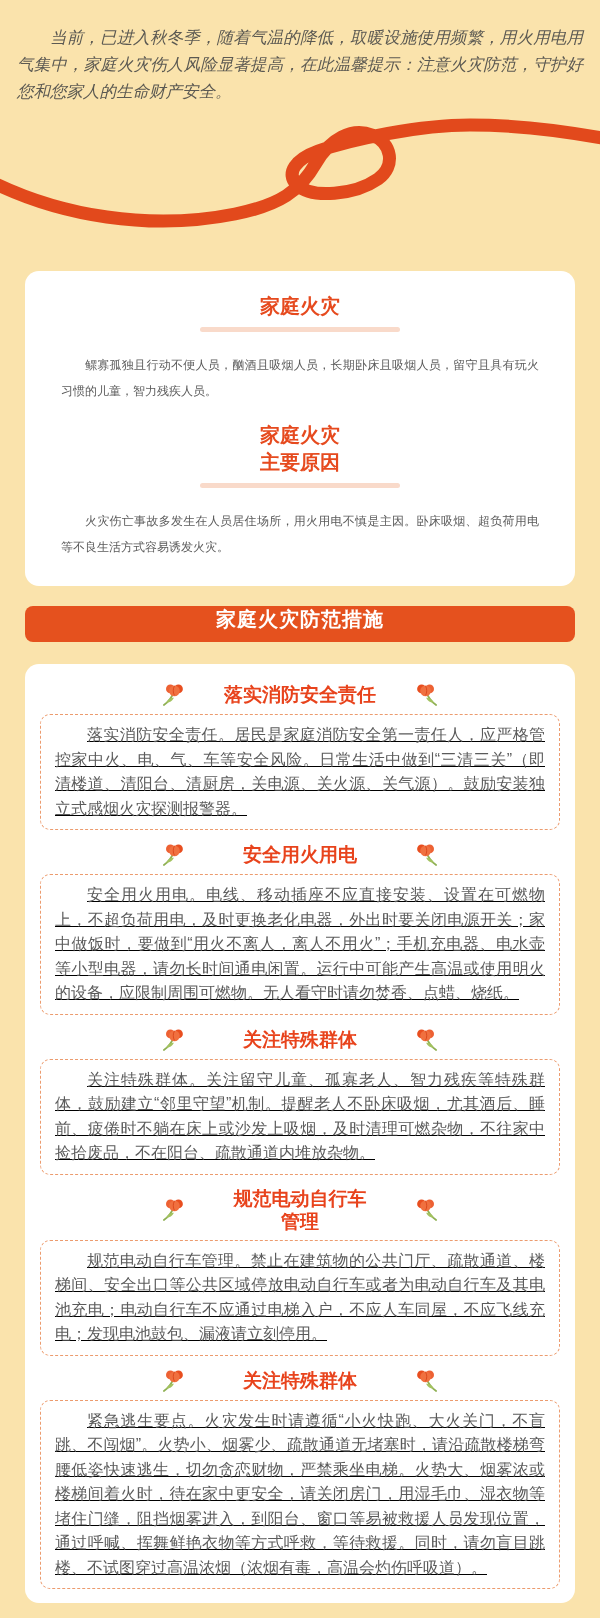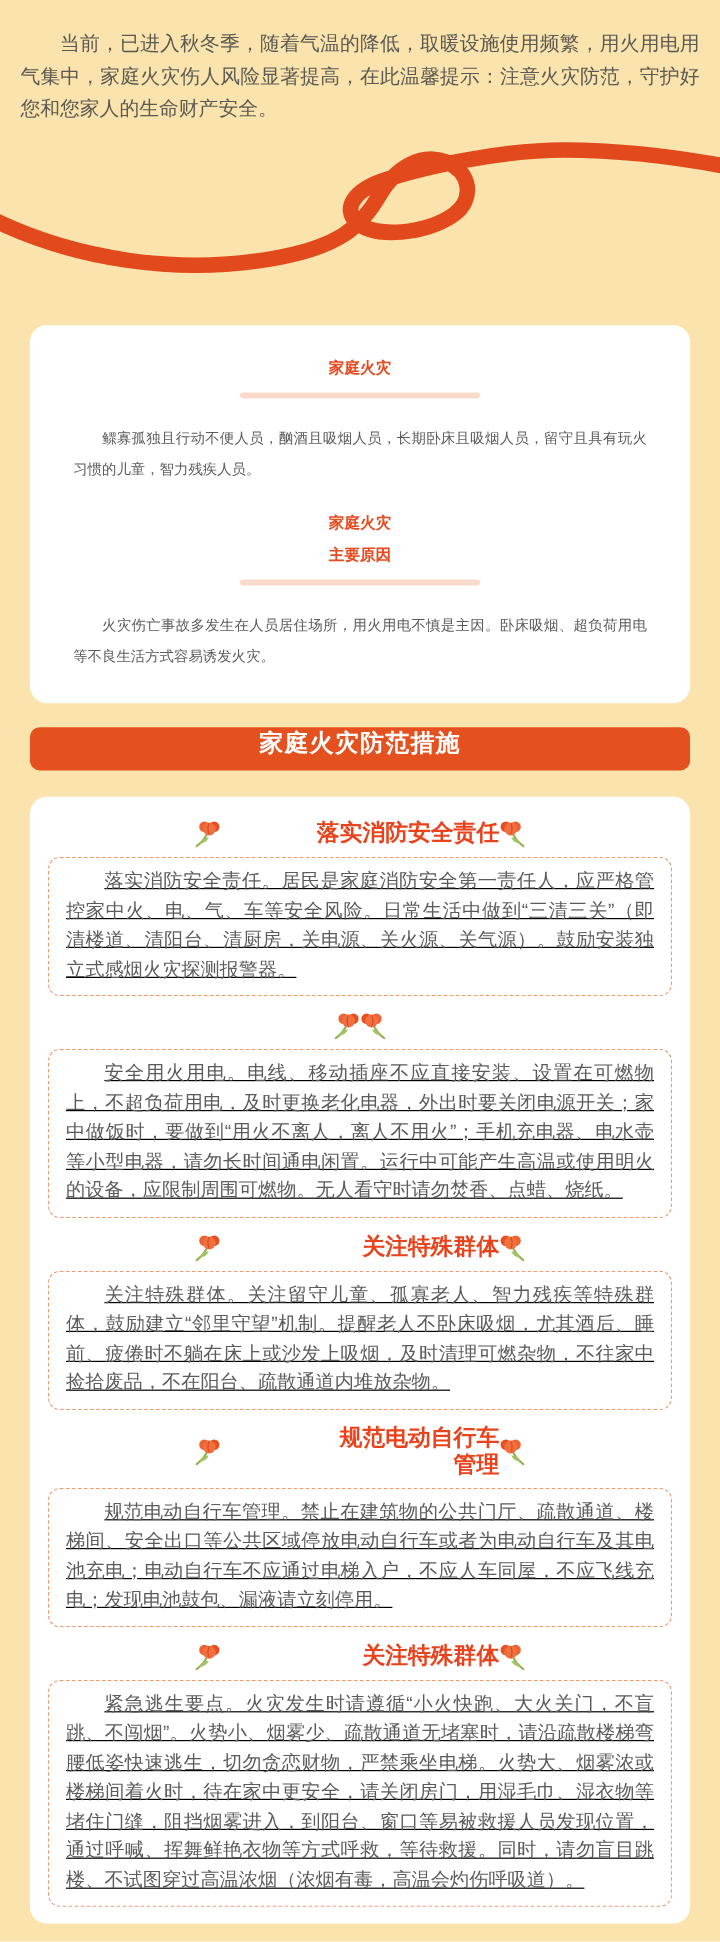"当前，已进入秋冬季，随着气温的降低，取暖设施使用频繁，用火用电用气集中，家庭火灾" .intro { font-style: none -> italic }
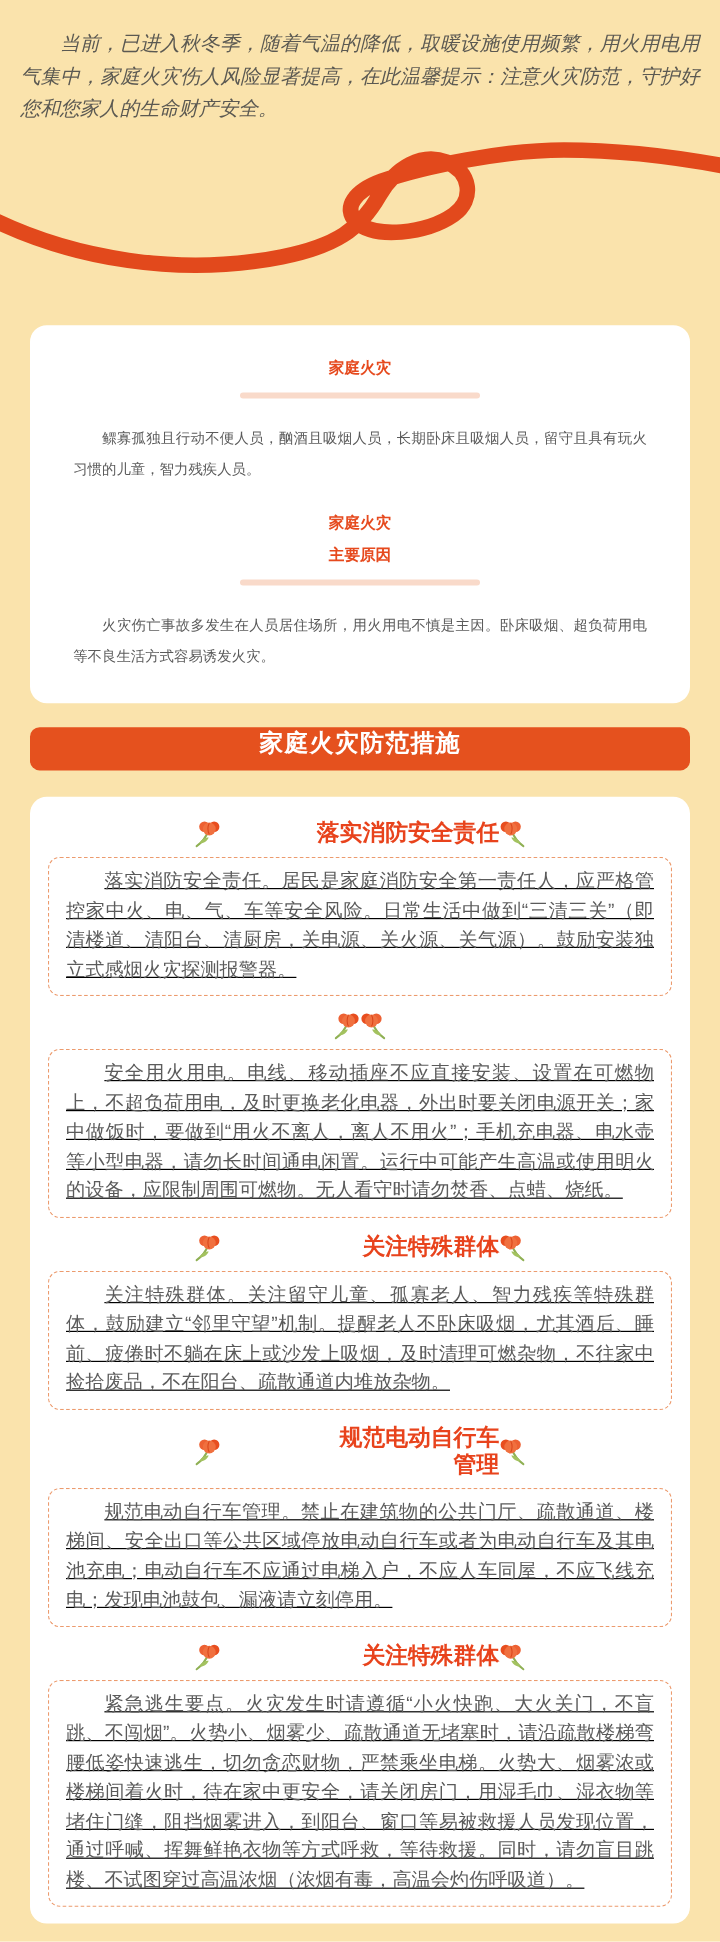"家庭火灾" .block-title { font-size: 13px -> 20px }
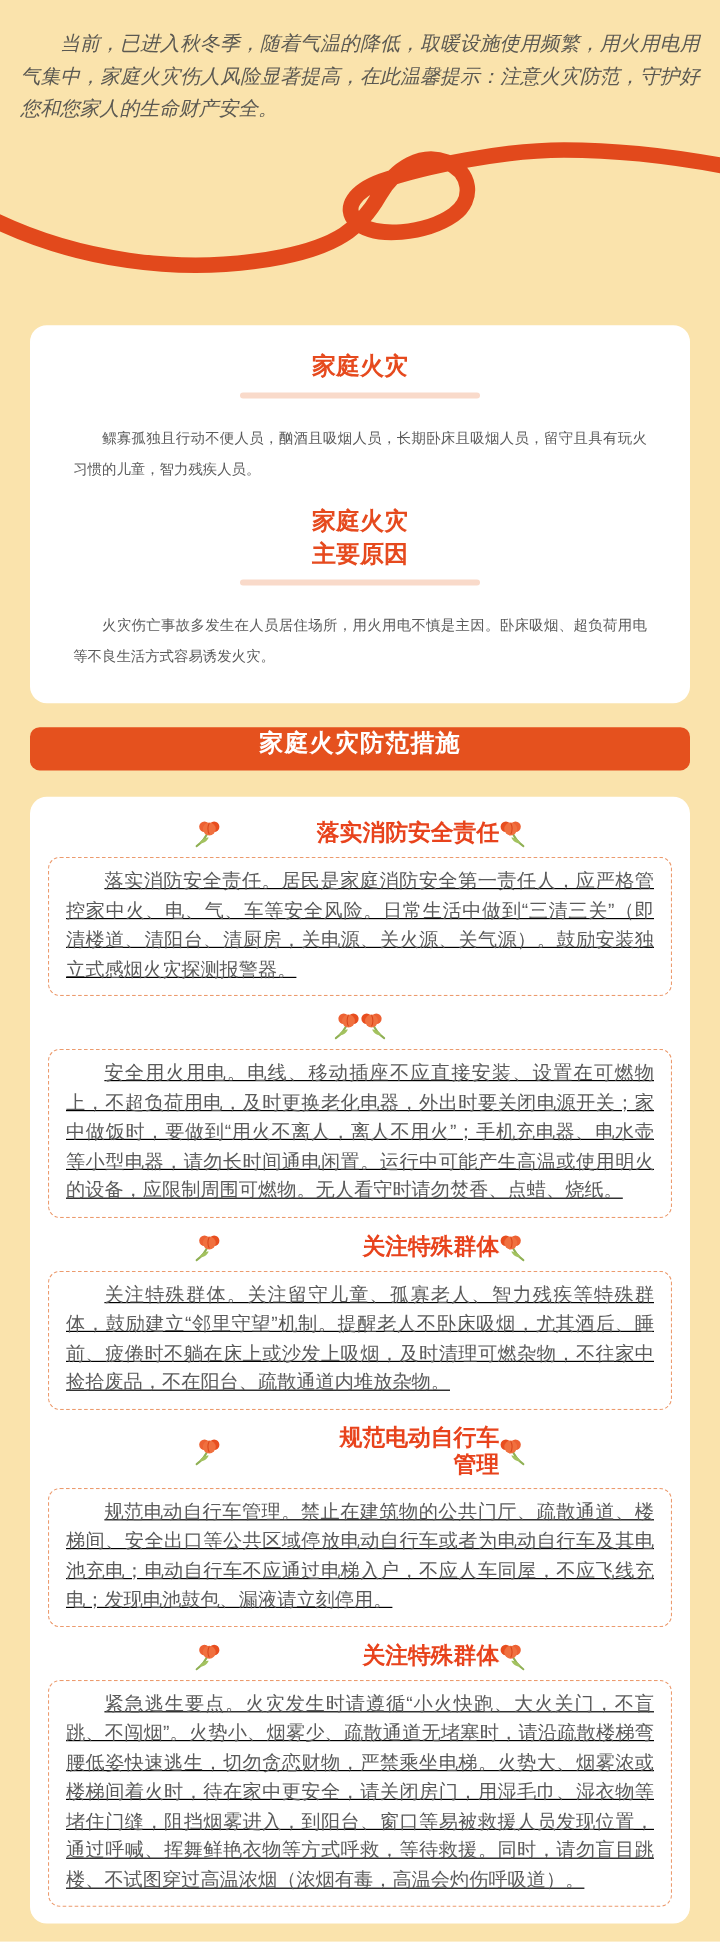"落实消防安全责任" .sec-title { text-align: right -> center }
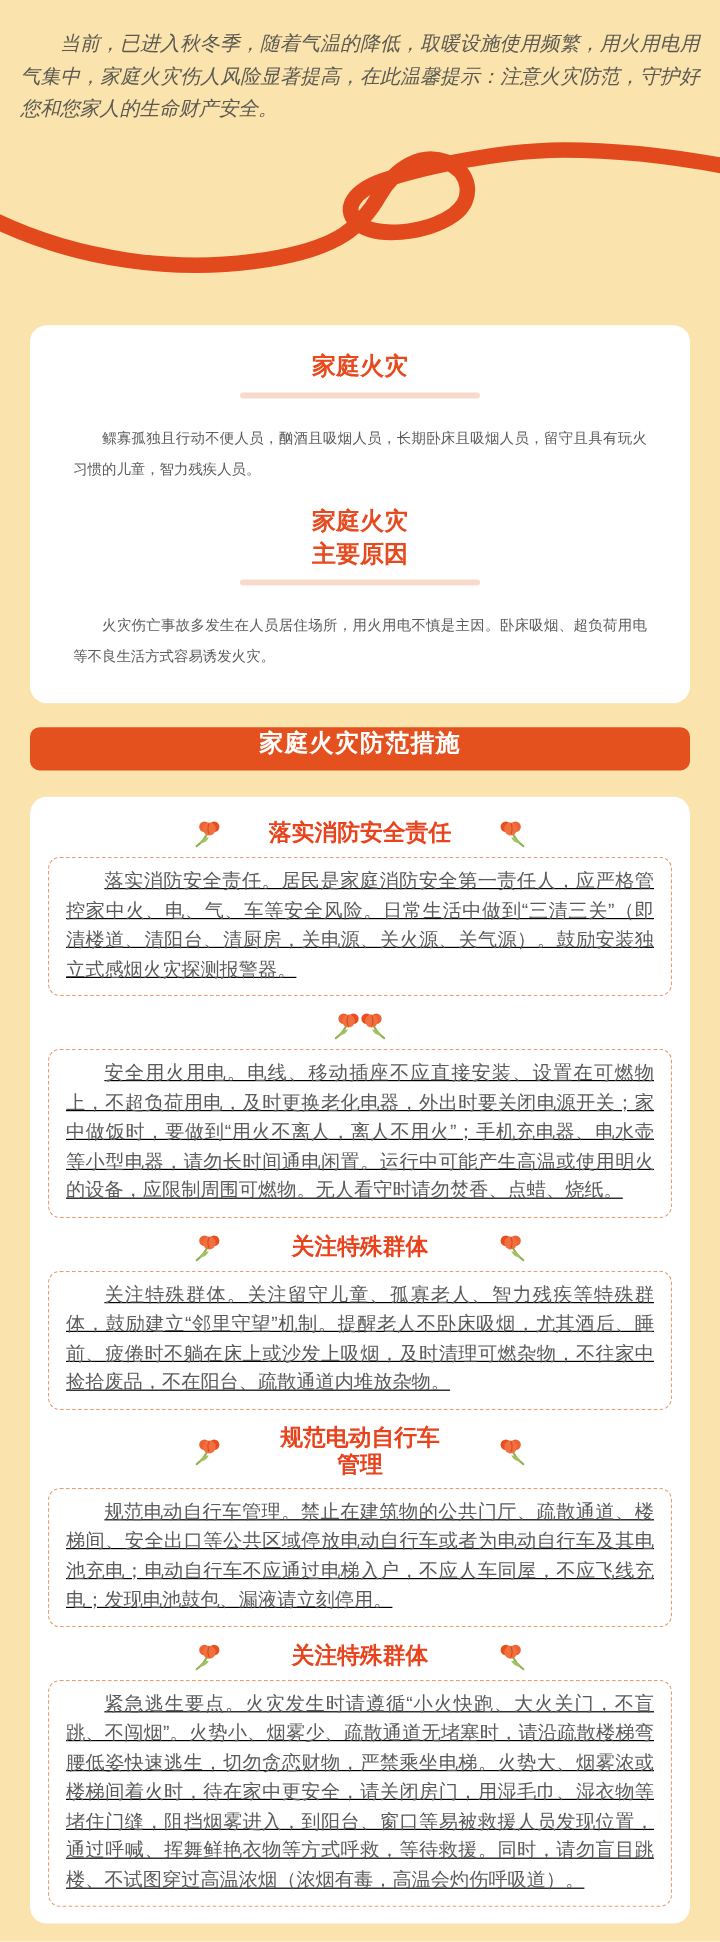"安全用火用电" div.sec-title { html: none -> <div> <span>安全用火用电</span> <span></span> </div> }
